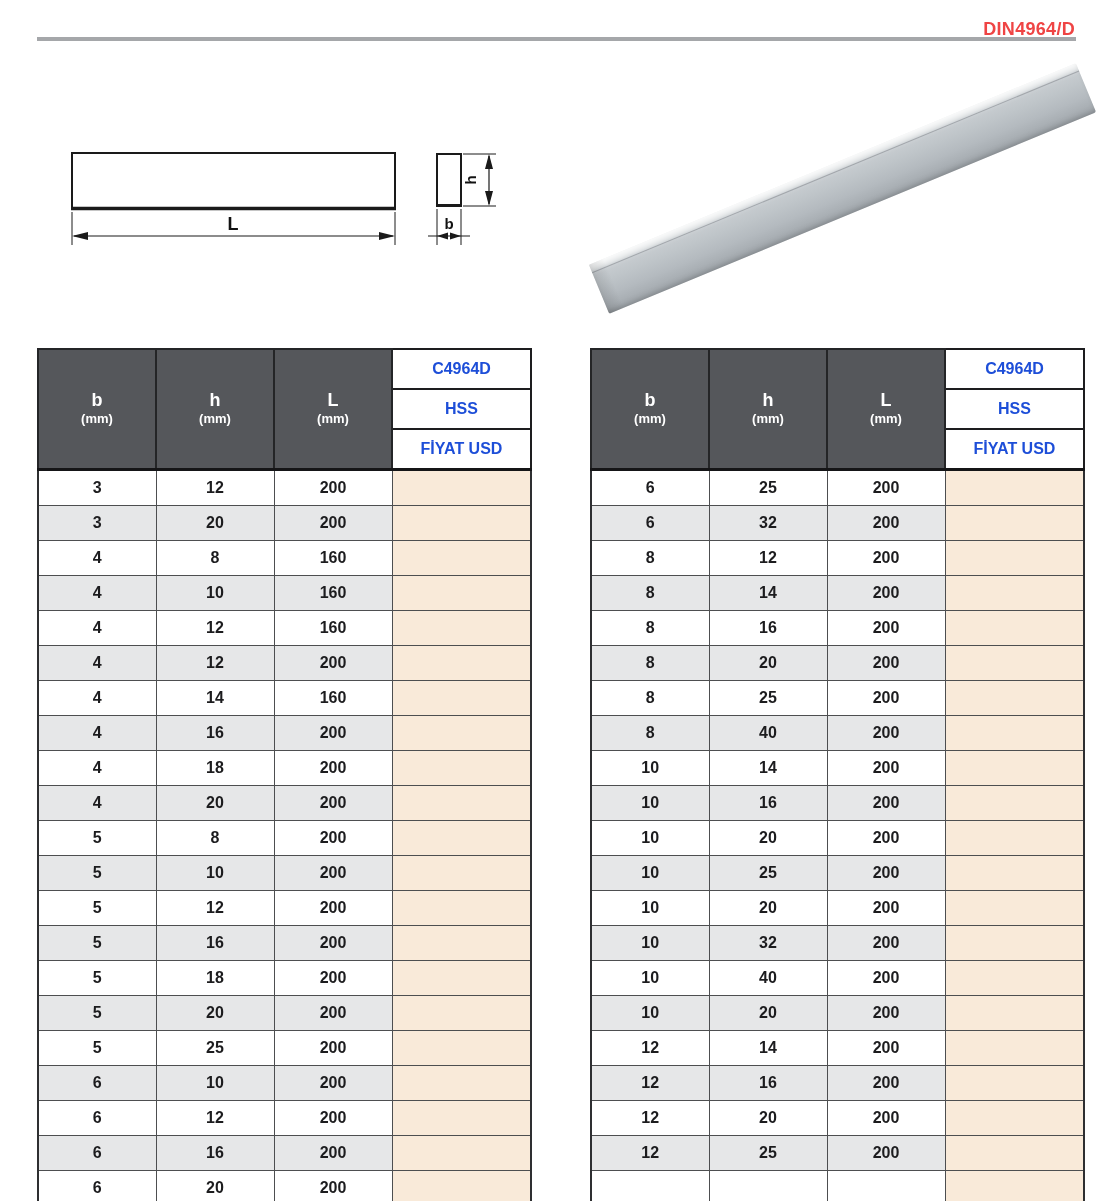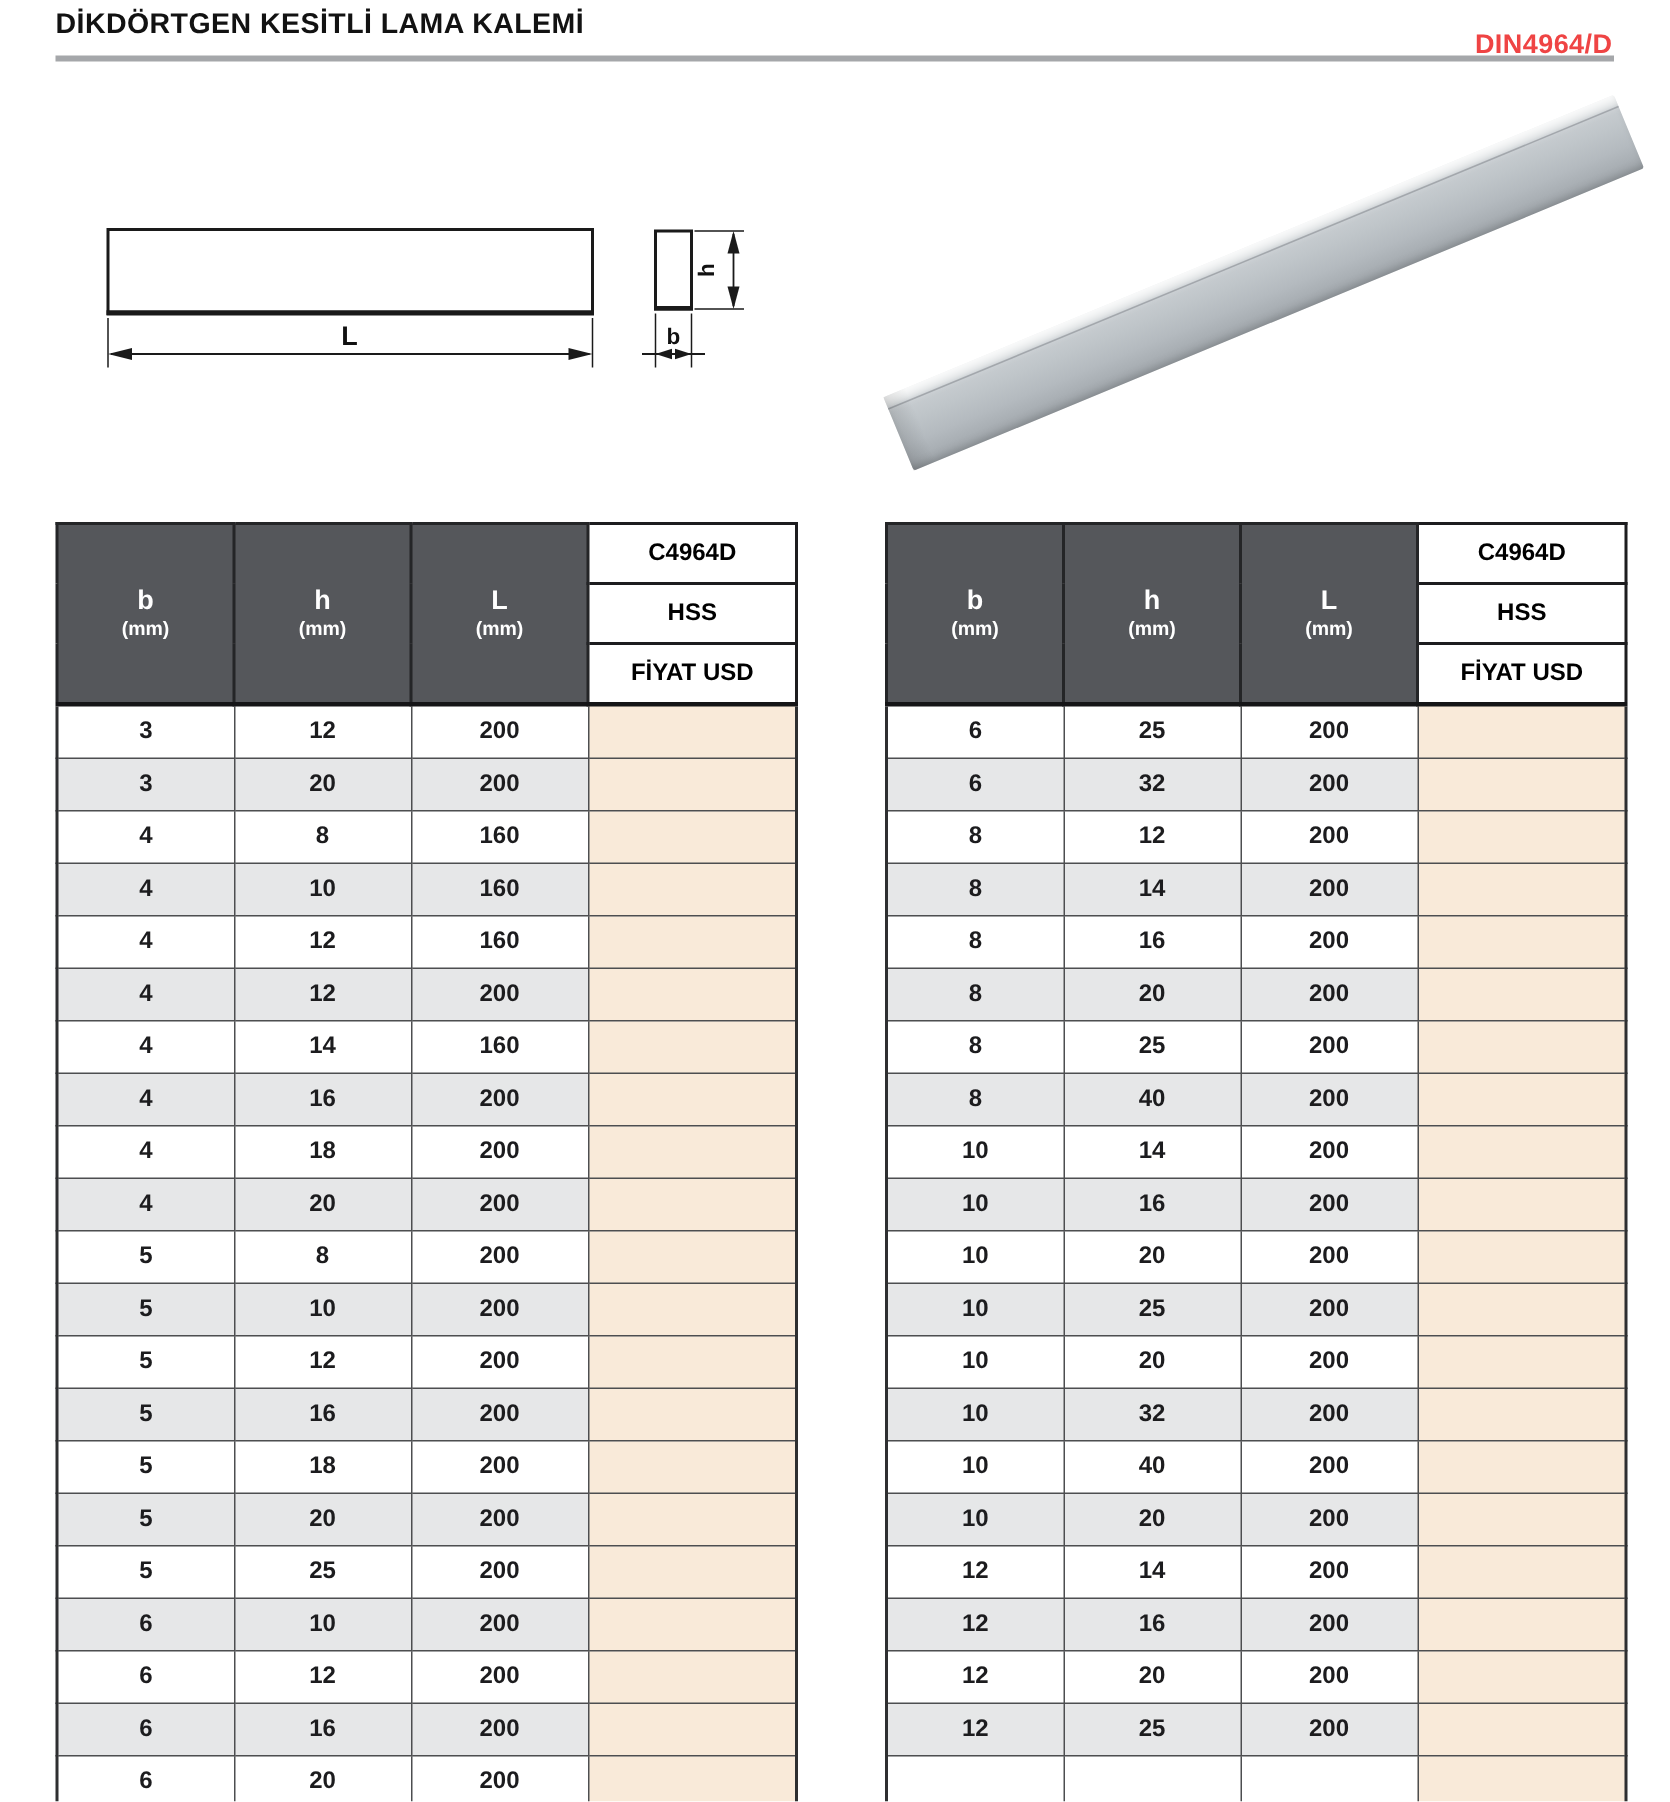"DİKDÖRTGEN KESİTLİ LAMA KALEMİ" div.page-title { html: <div>DİKDÖRTGEN KESİTLİ LAMA KALEMİ</div> -> none }
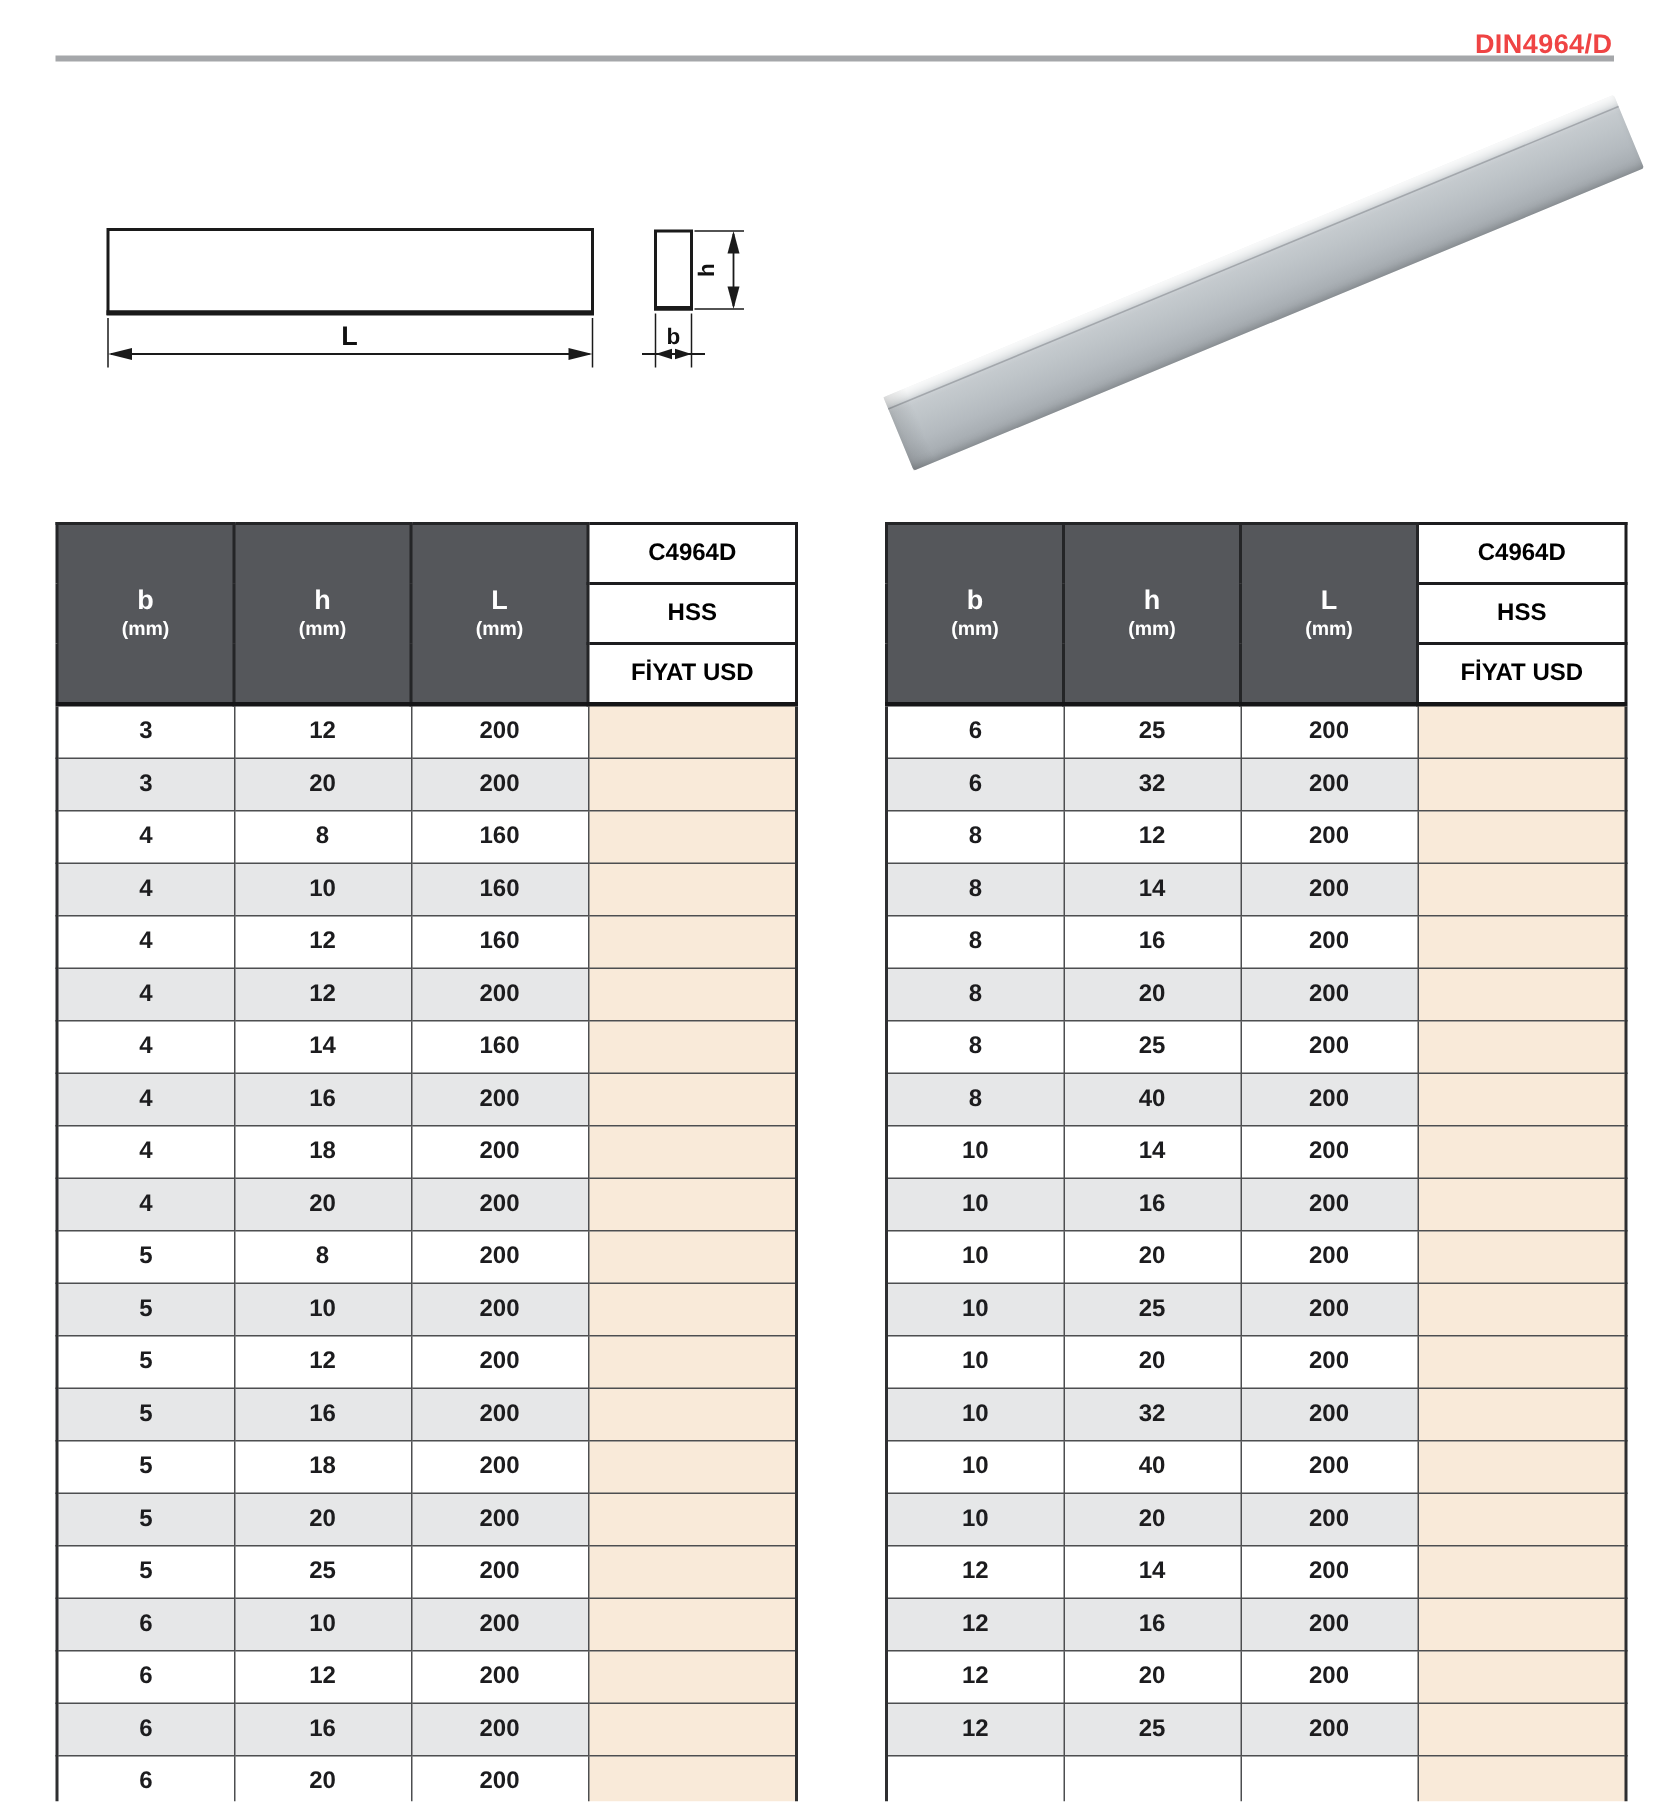"C4964D" table.spec thead th.code { color: #000000 -> #1d4ed8 }
